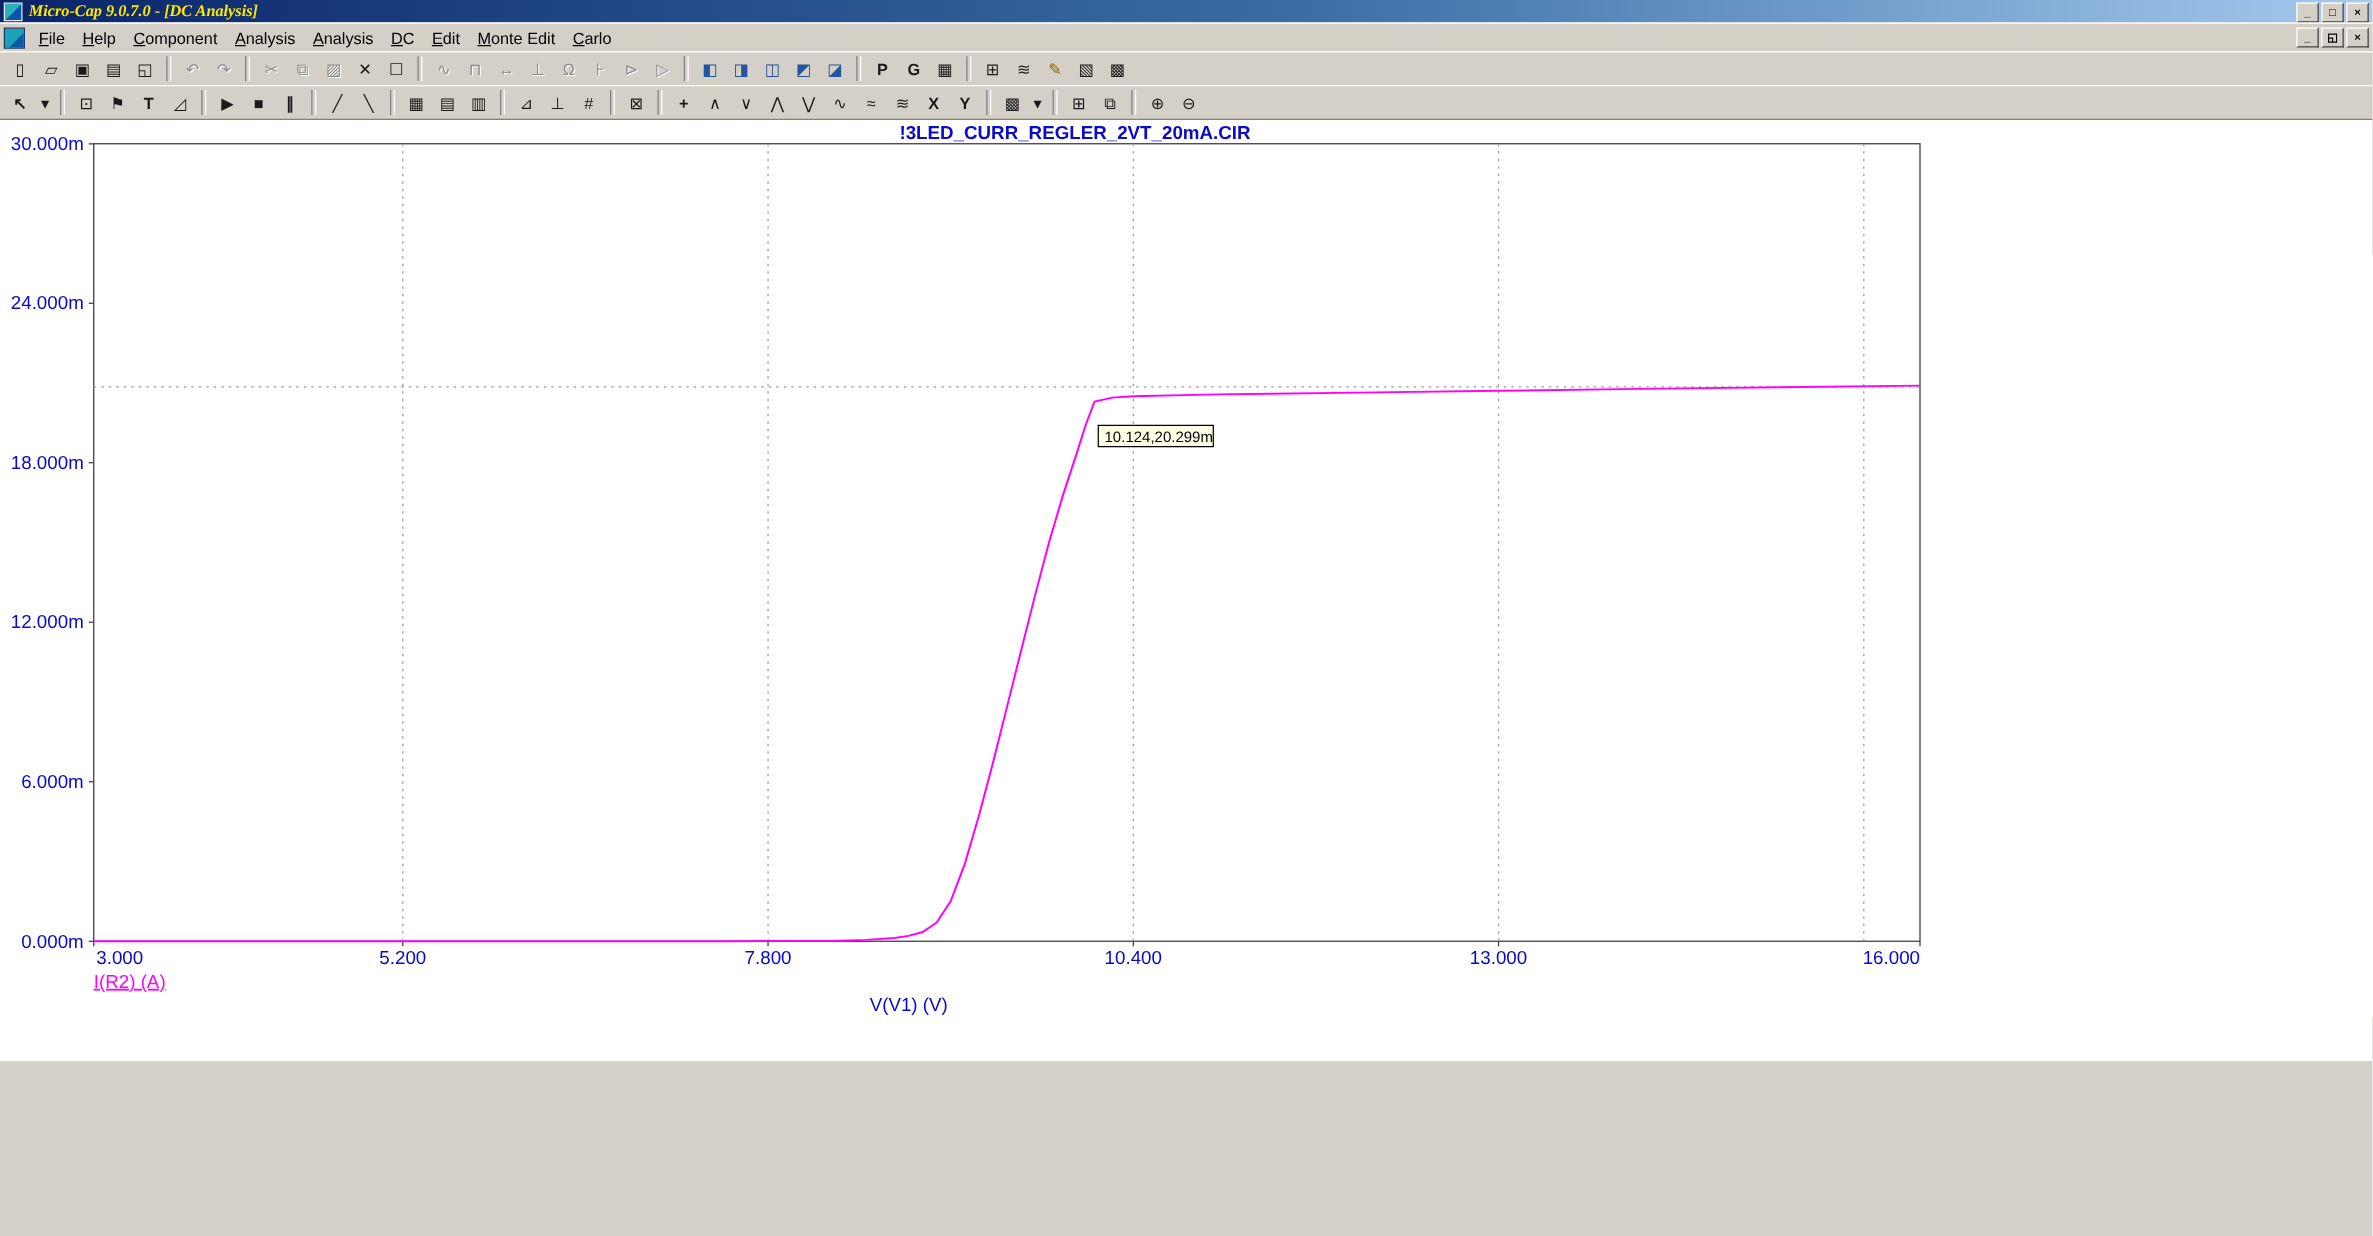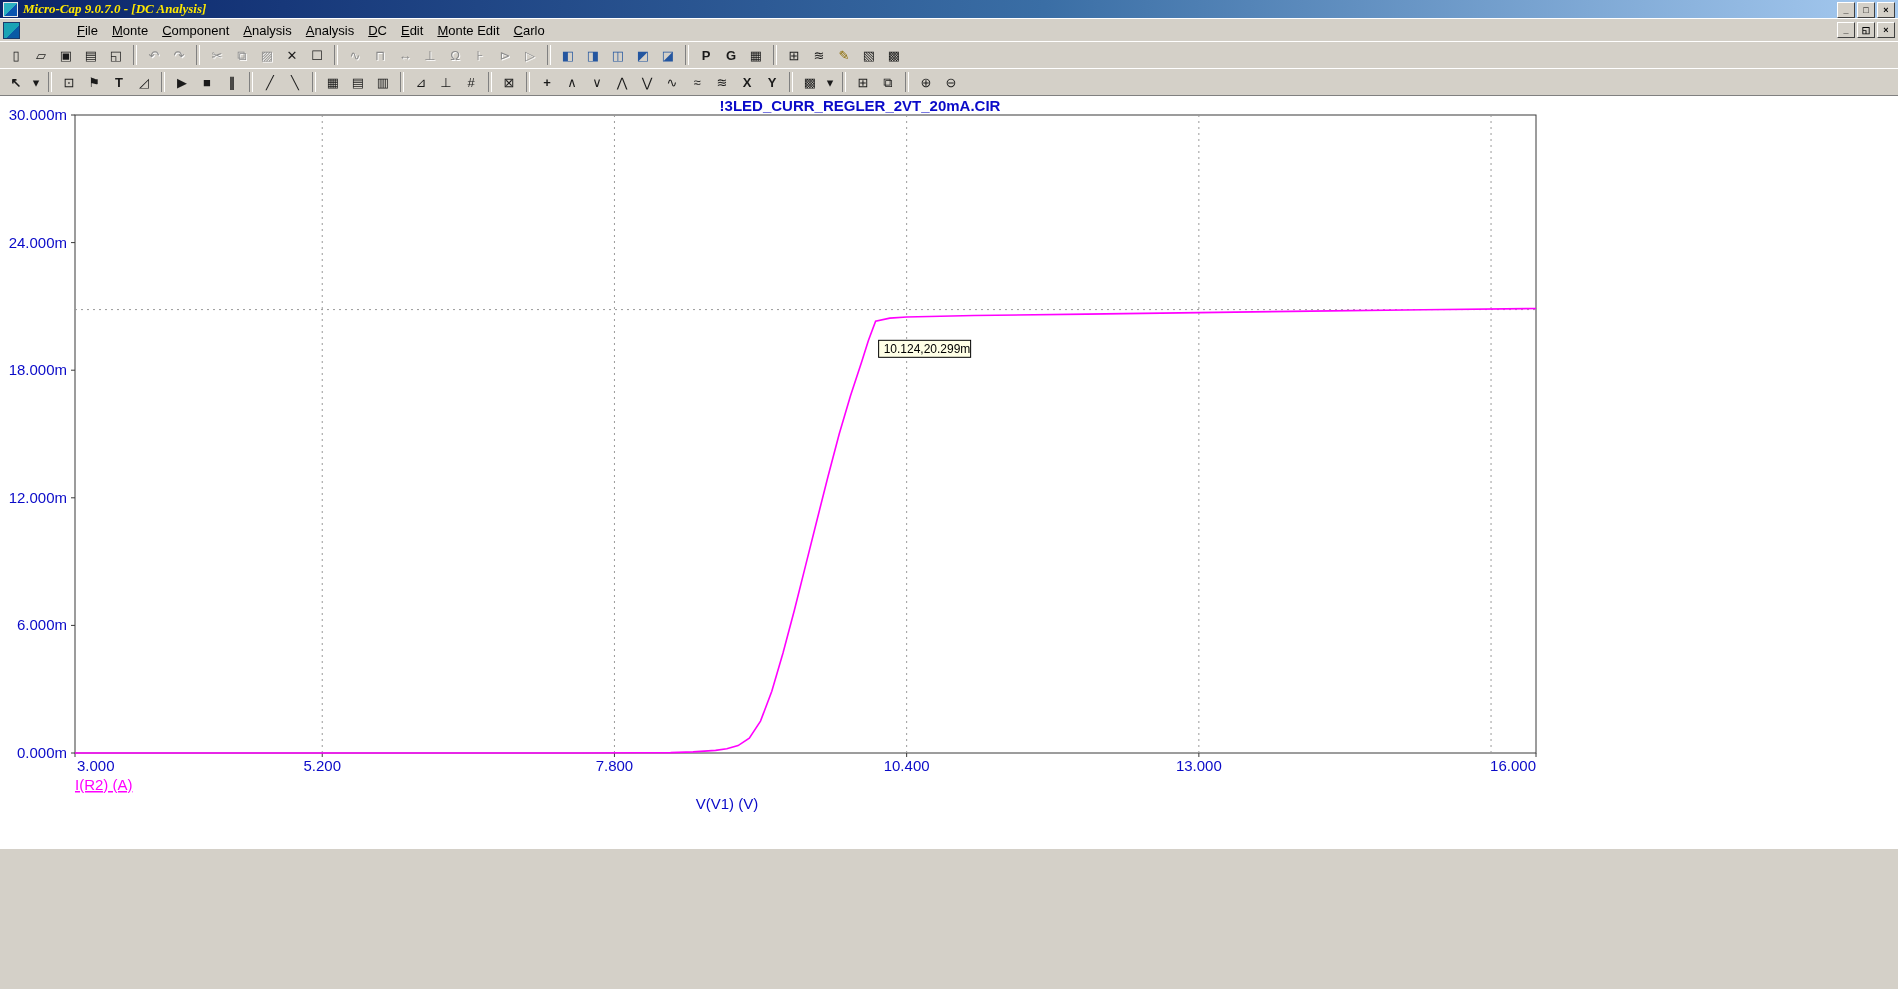"File" #menus { margin-left: 46px -> none }
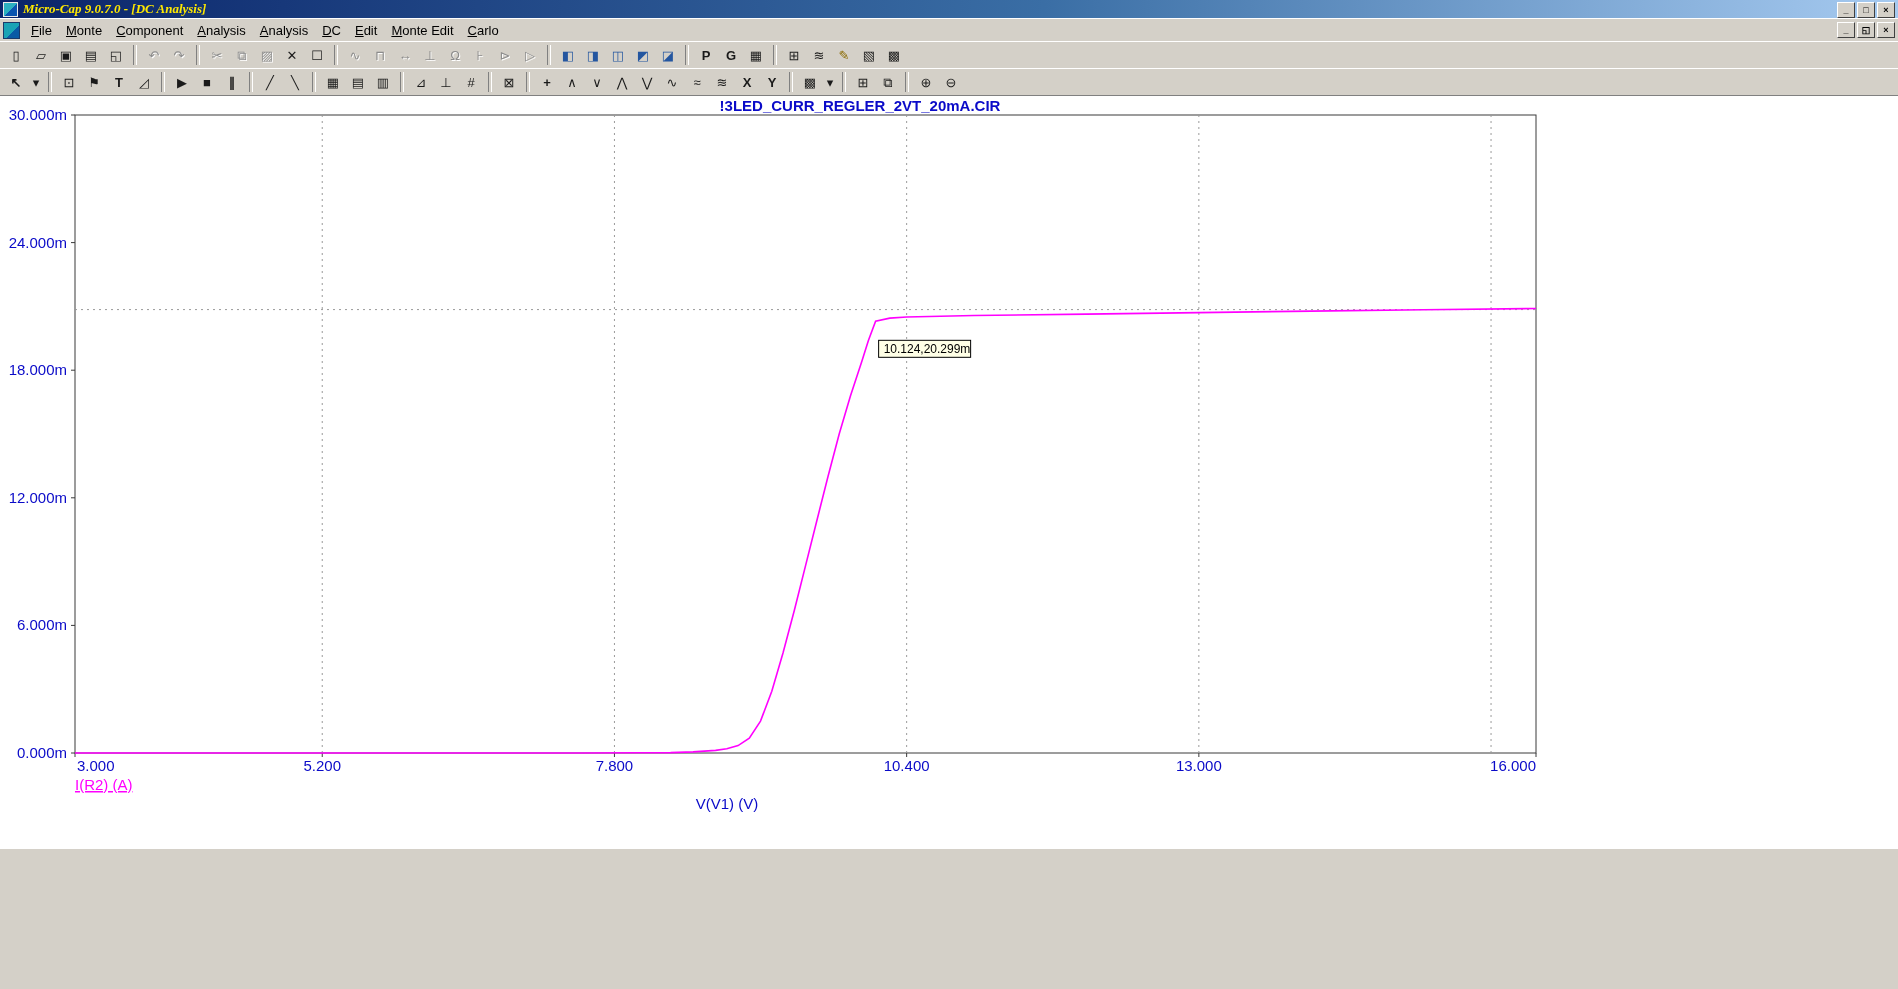"Monte" div.menu-item { text: Monte -> Help }
